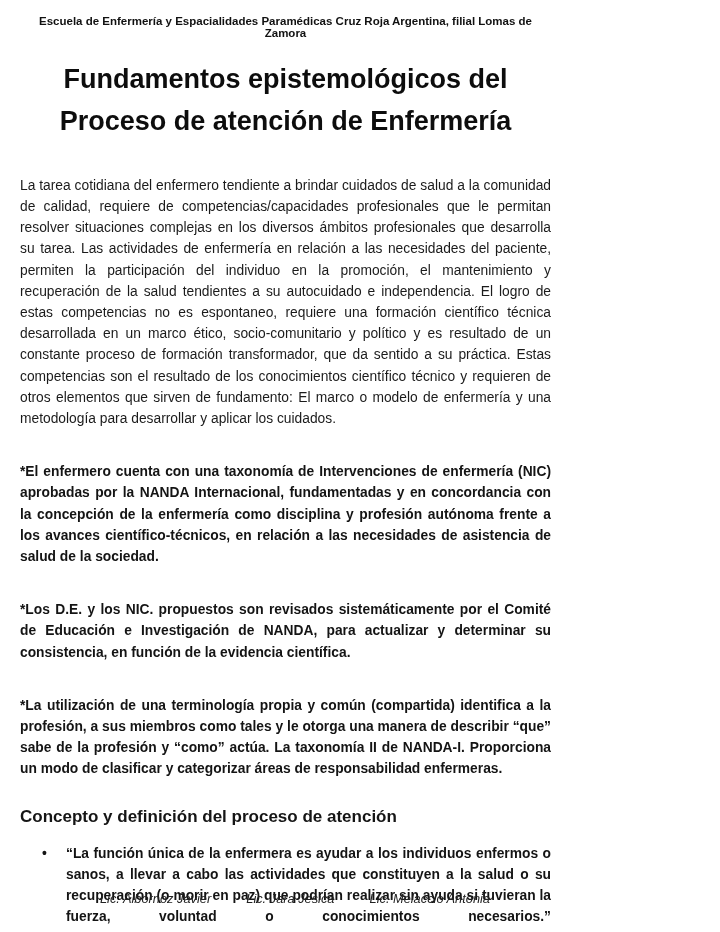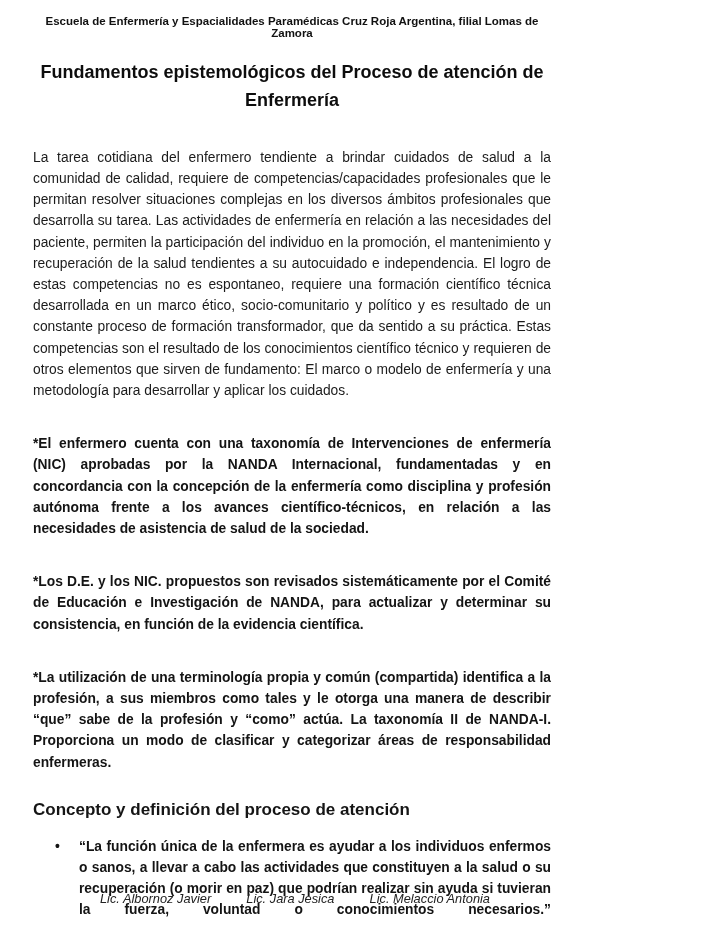"Escuela de Enfermería y Espacialidades" .page { padding: 15px 37px 0 33px -> 15px 37px 0 20px }
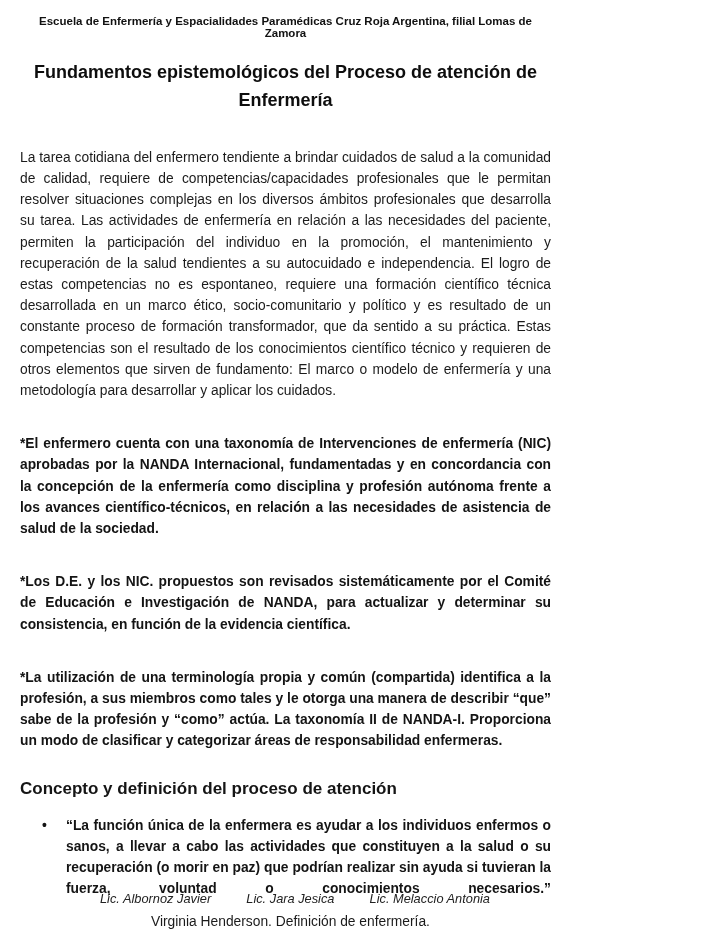"Fundamentos epistemológicos del Proceso" .doc-title { font-size: 18px -> 27px }
